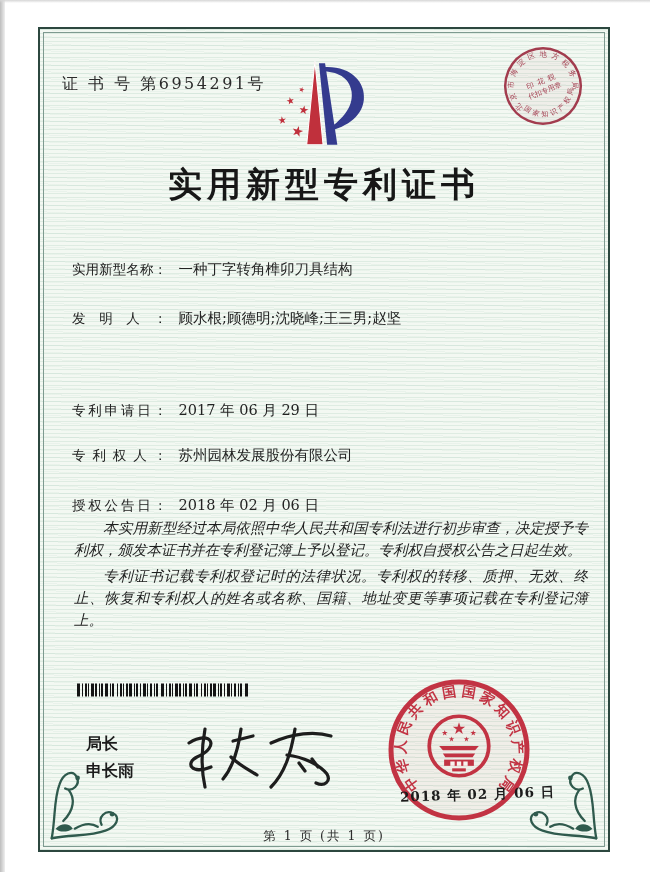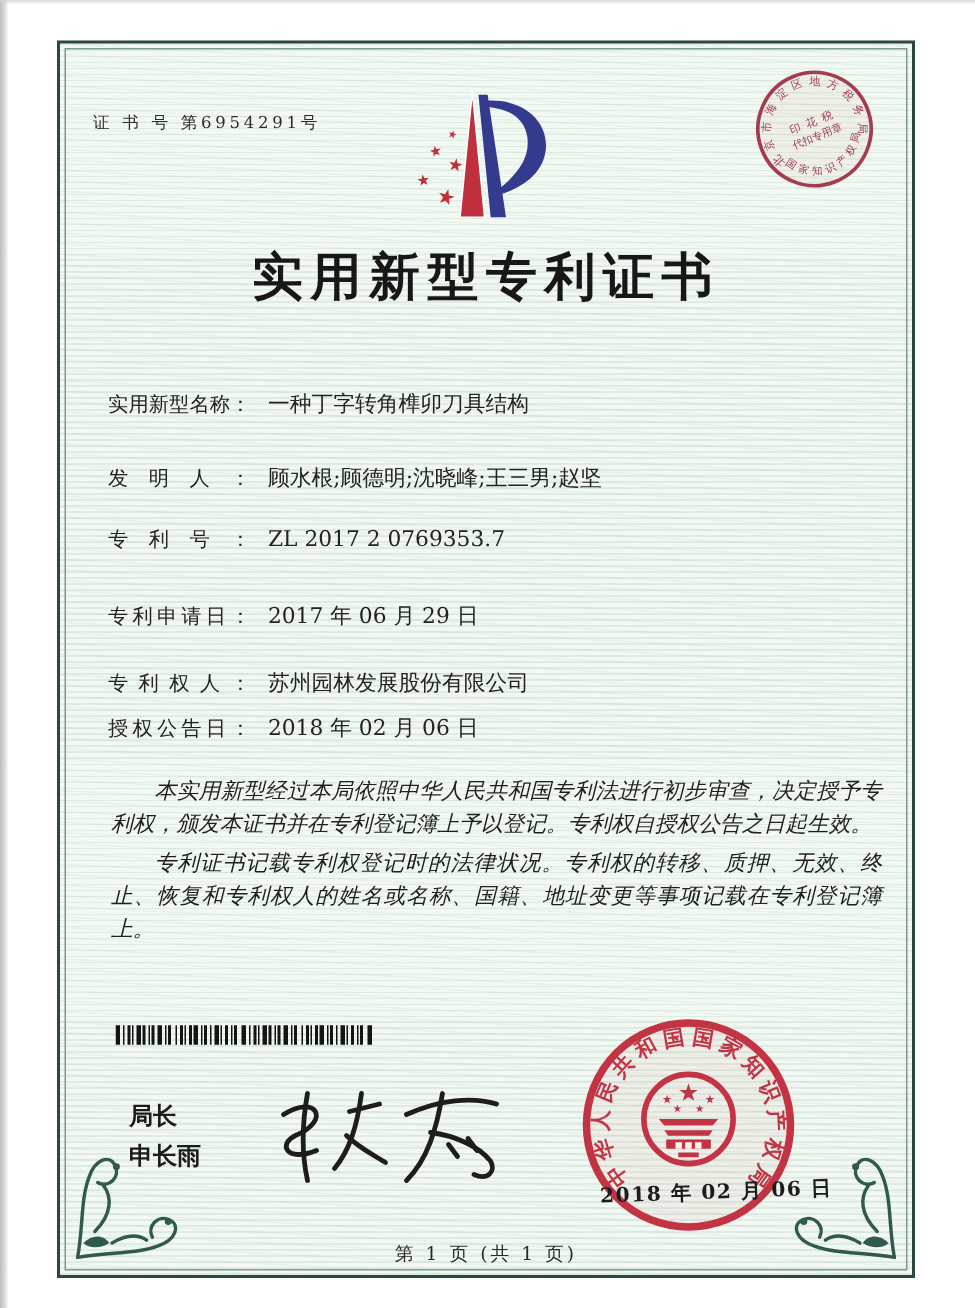"证 书 号 第6954291号" .cert-no { font-size: 11px -> 16px }
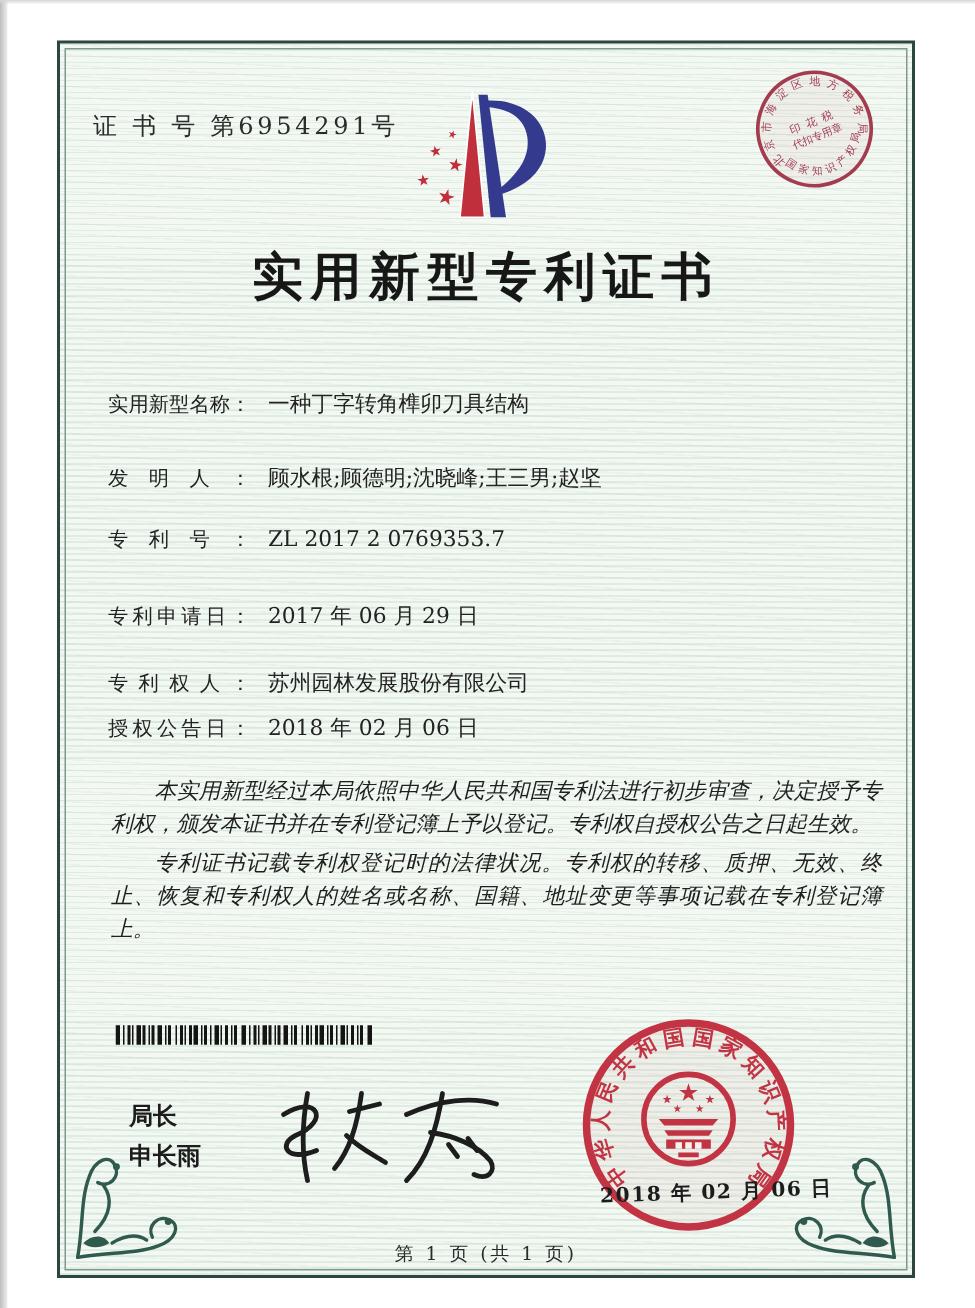"专利号： ZL 2017 2 0769353.7" div.row { html: <div> <span>专利号：</span> <span>ZL 2017 2 0769353.7</span> </div> -> none }
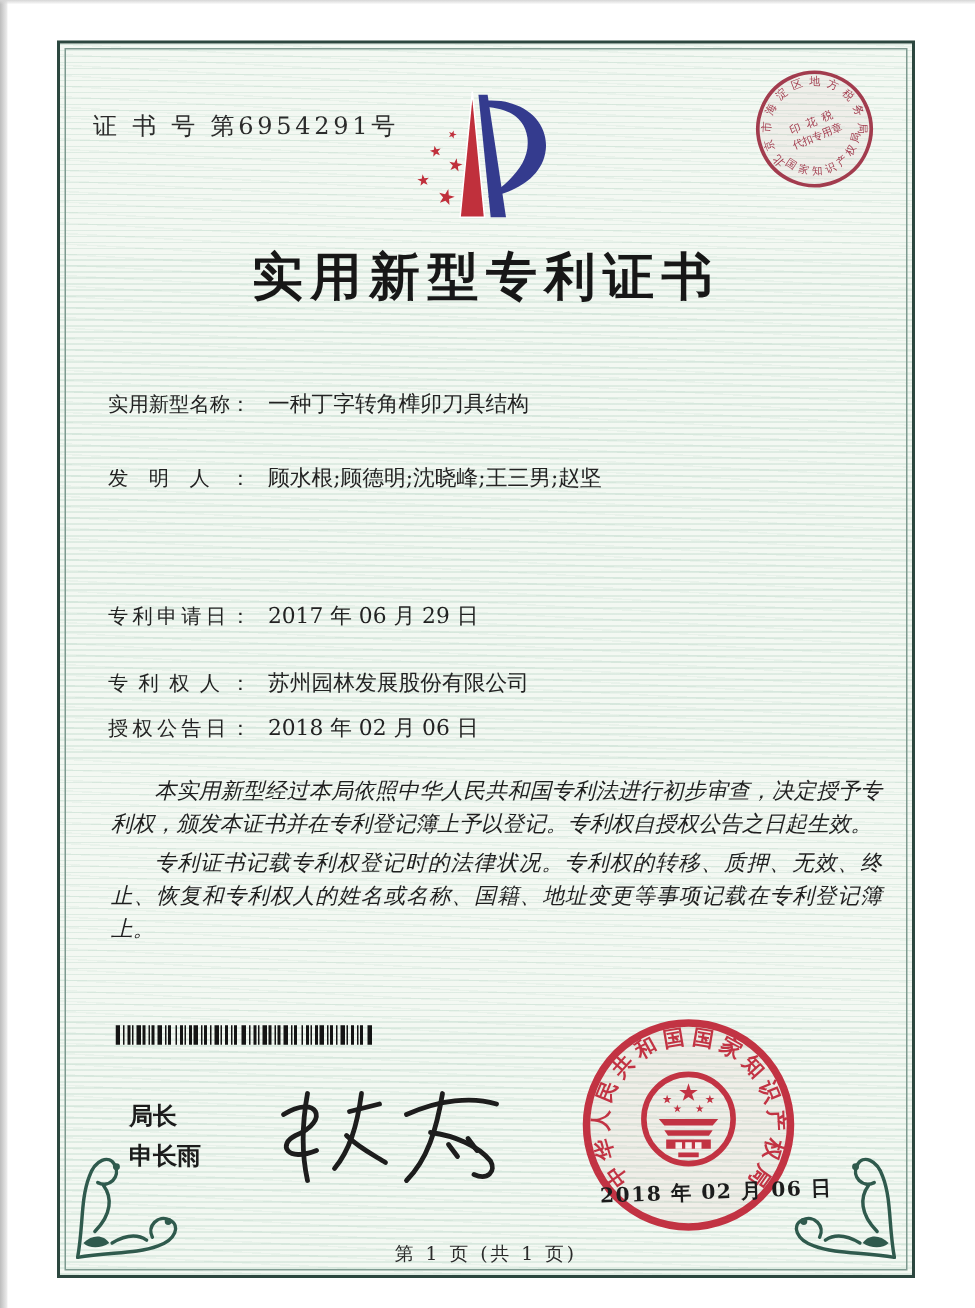"授权公告日： 2018 年 02 月" .r5 { top: 447px -> 467px }
